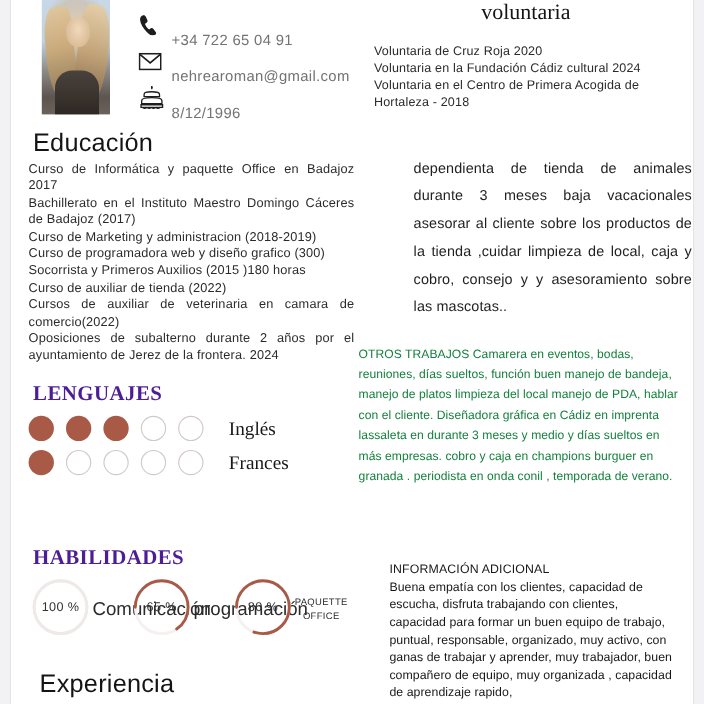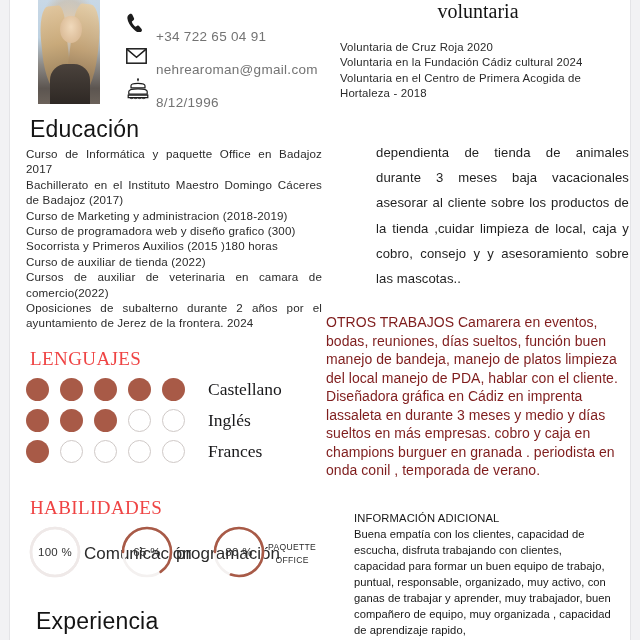"OTROS TRABAJOS Camarera en eventos," .otros-para { color: #7f1d1d -> #15803d; font-size: 14px -> 11px }
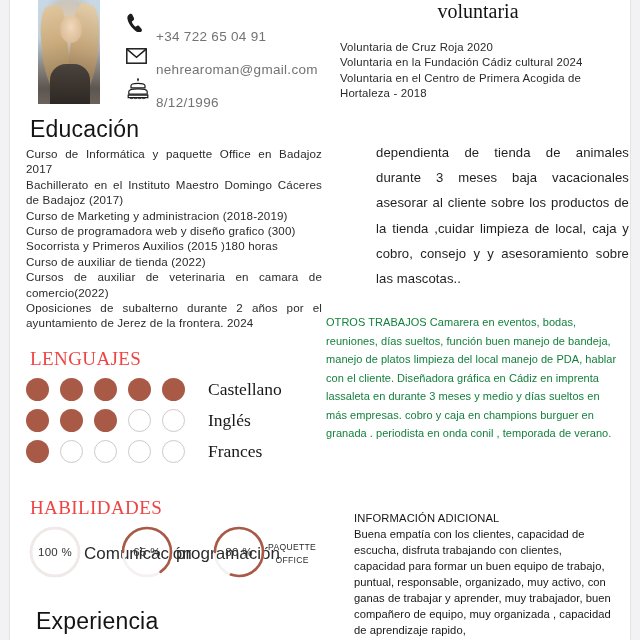"LENGUAJES" .h-caps { color: #ef4444 -> #4c1d95; font-weight: 400 -> 700 }
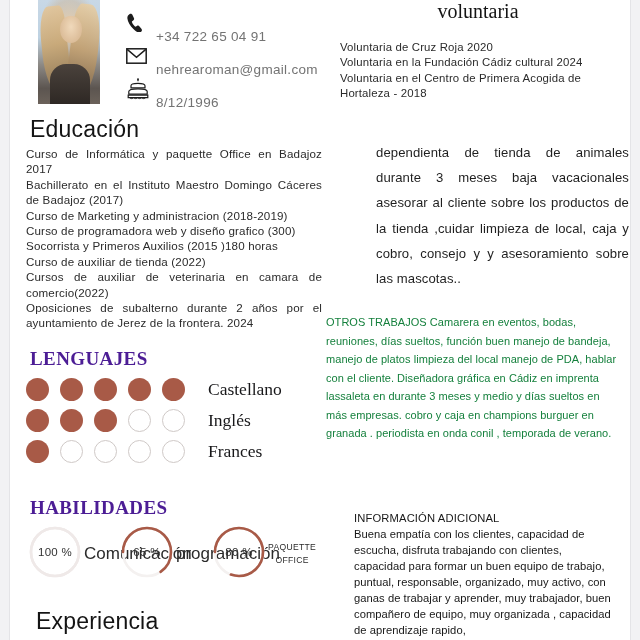"Castellano" div.lang-row { html: <div> <span> <span></span> <span></span> <span></span> <span></span> <span></span> </span> <span>Castellano</span> </div> -> none }
